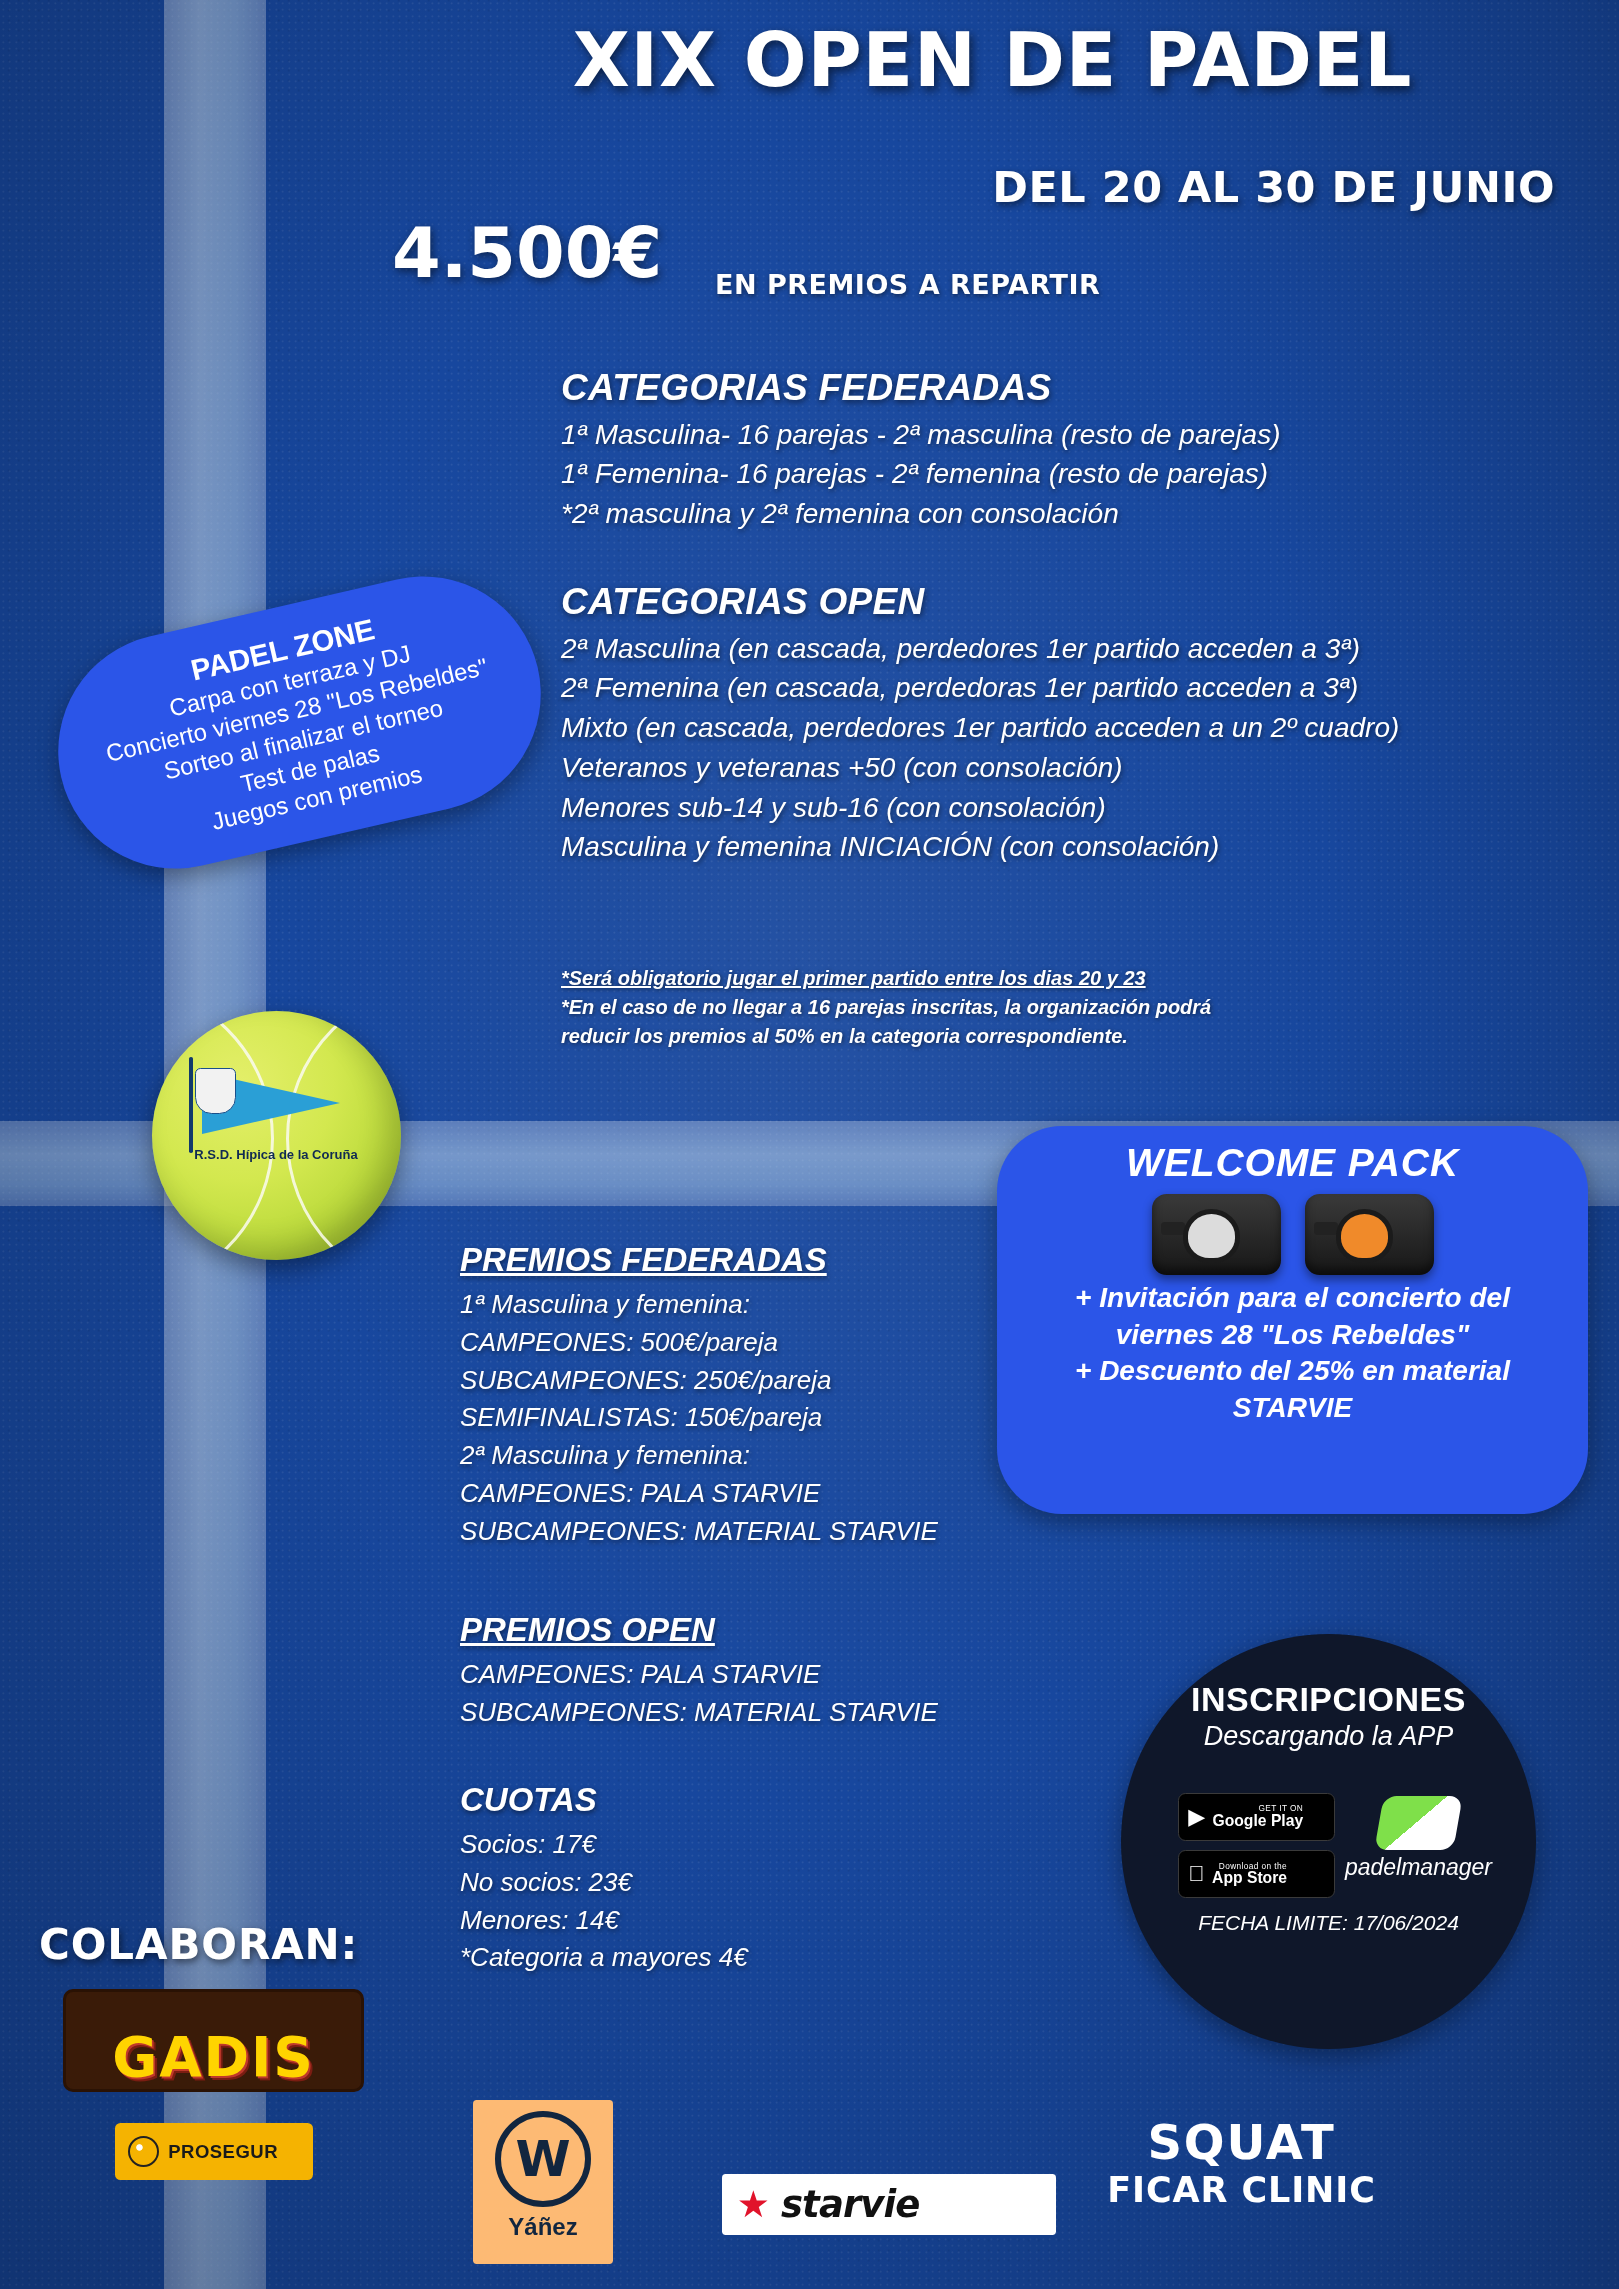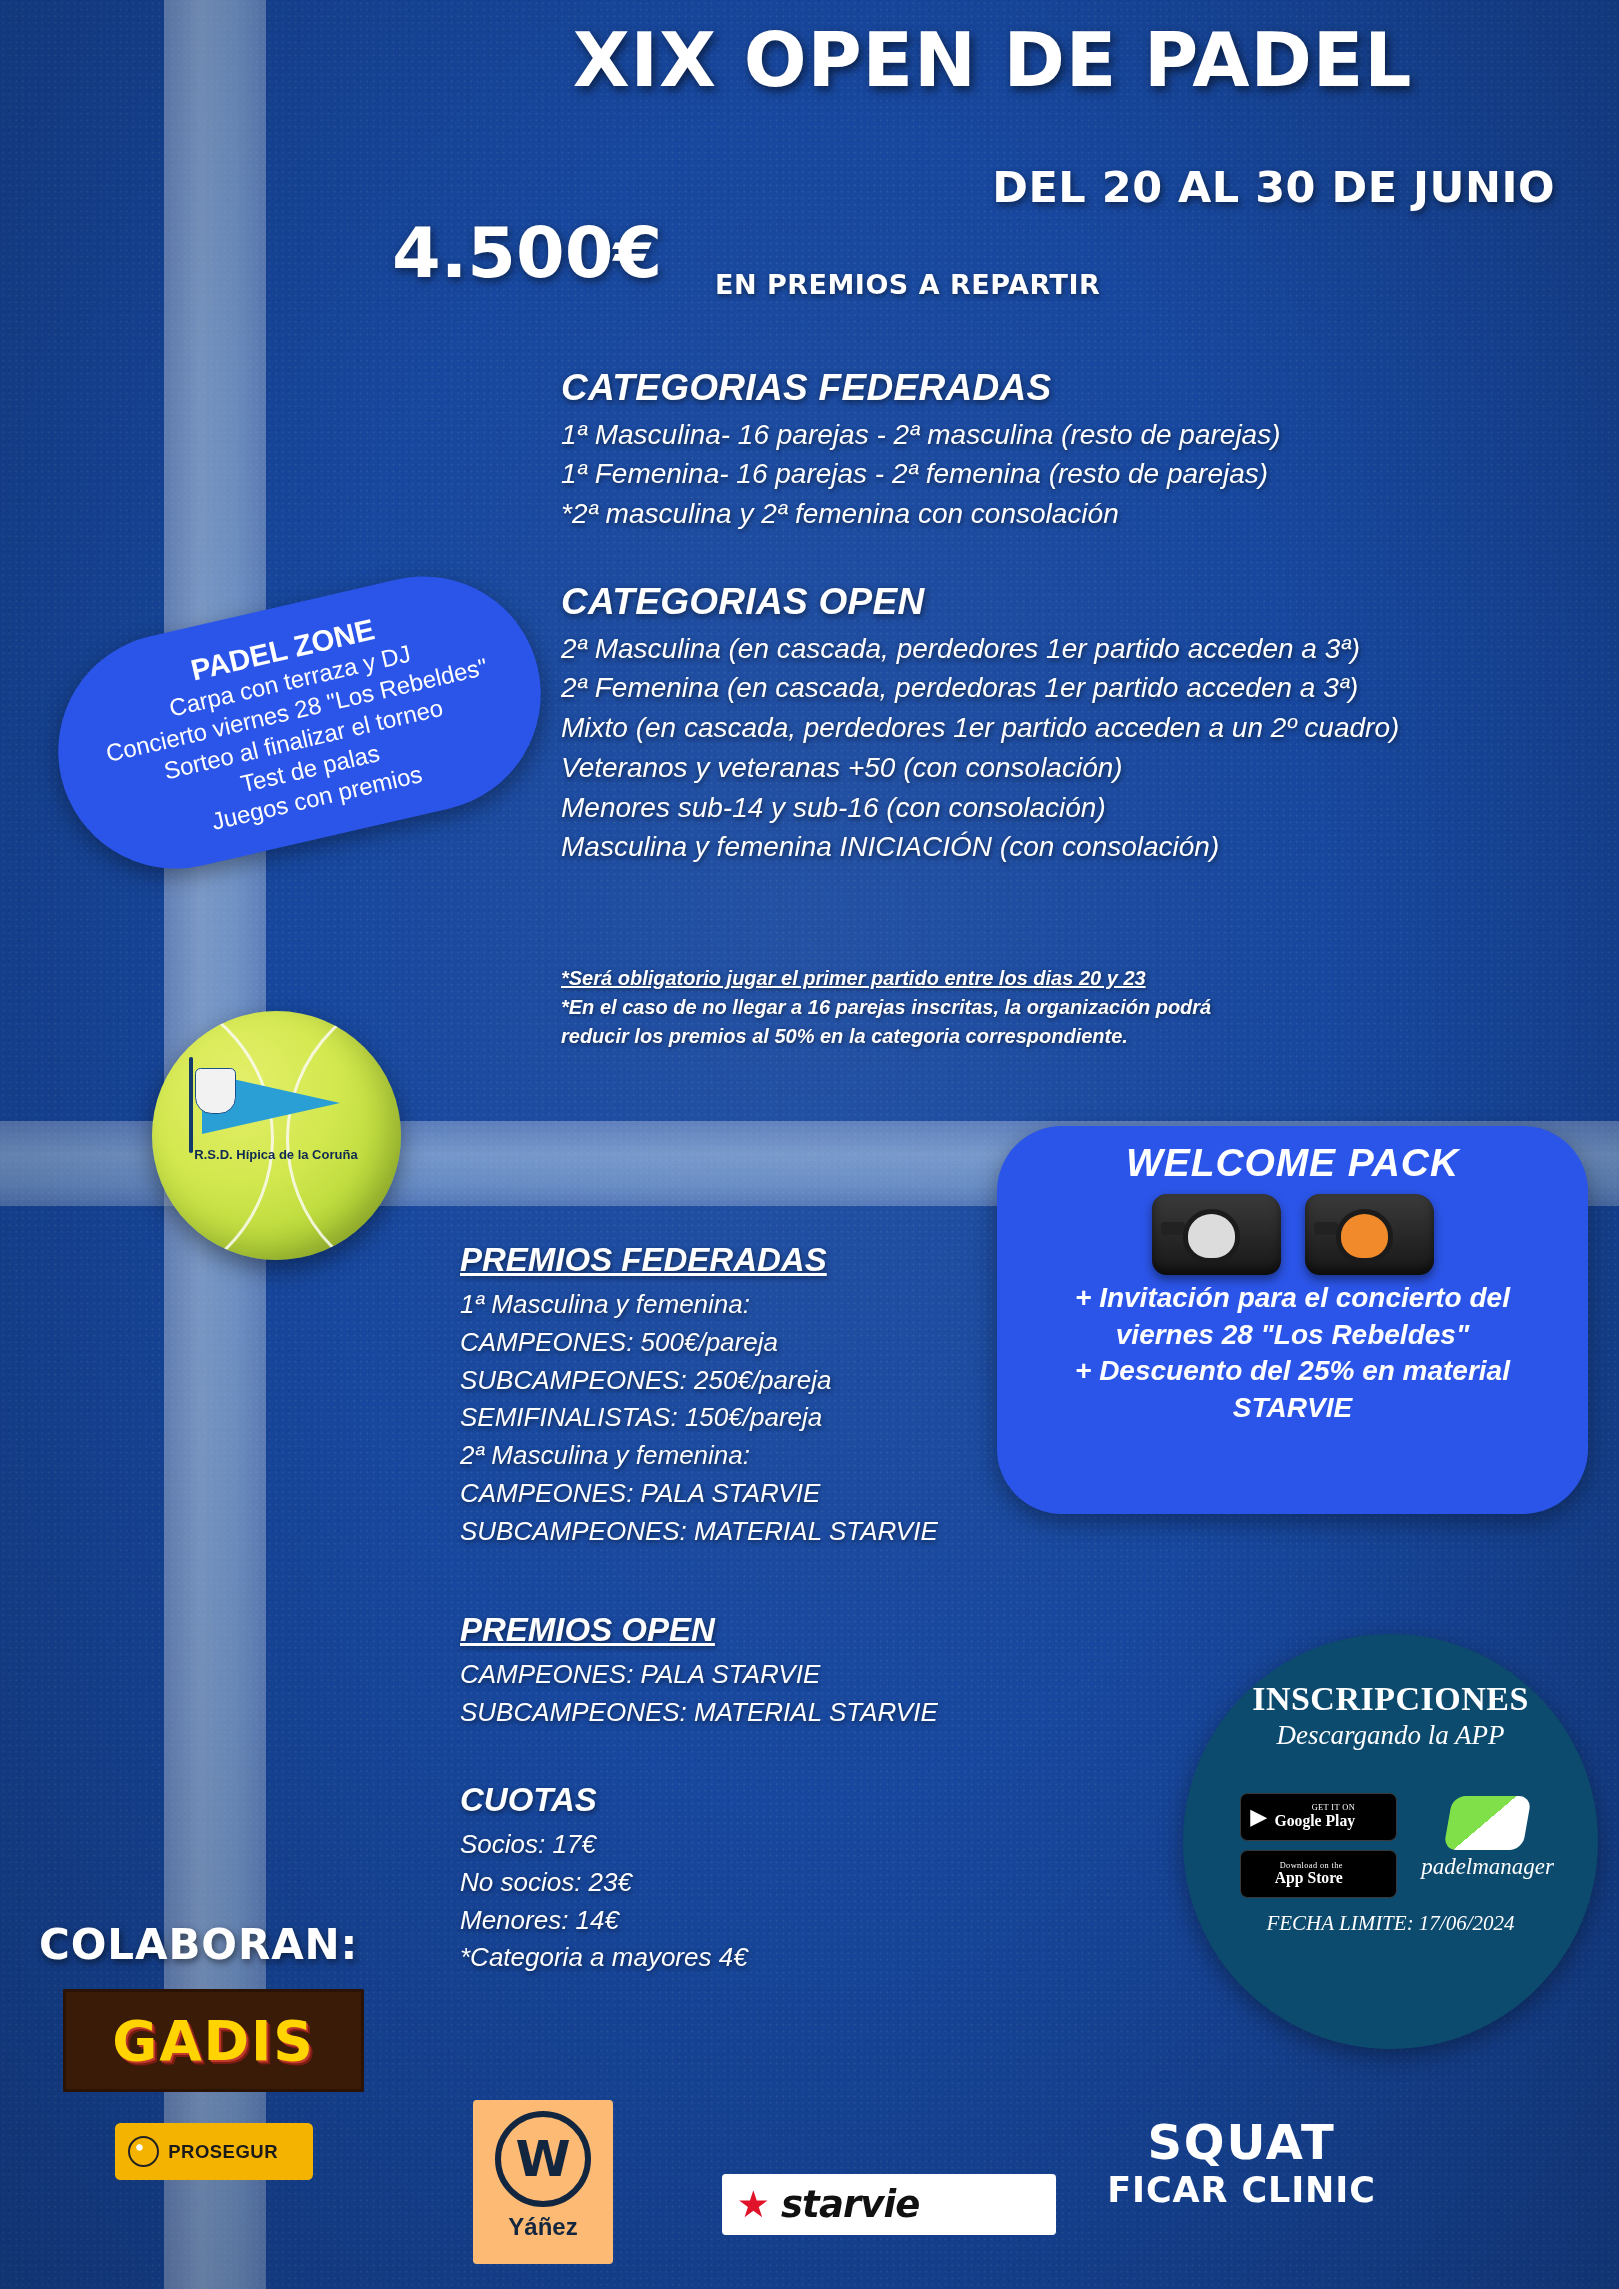"INSCRIPCIONES" #inscriptions { background: #0c4a6e -> #0f172a; font-family: Liberation Serif, serif -> none; left: 1183px -> 1121px }
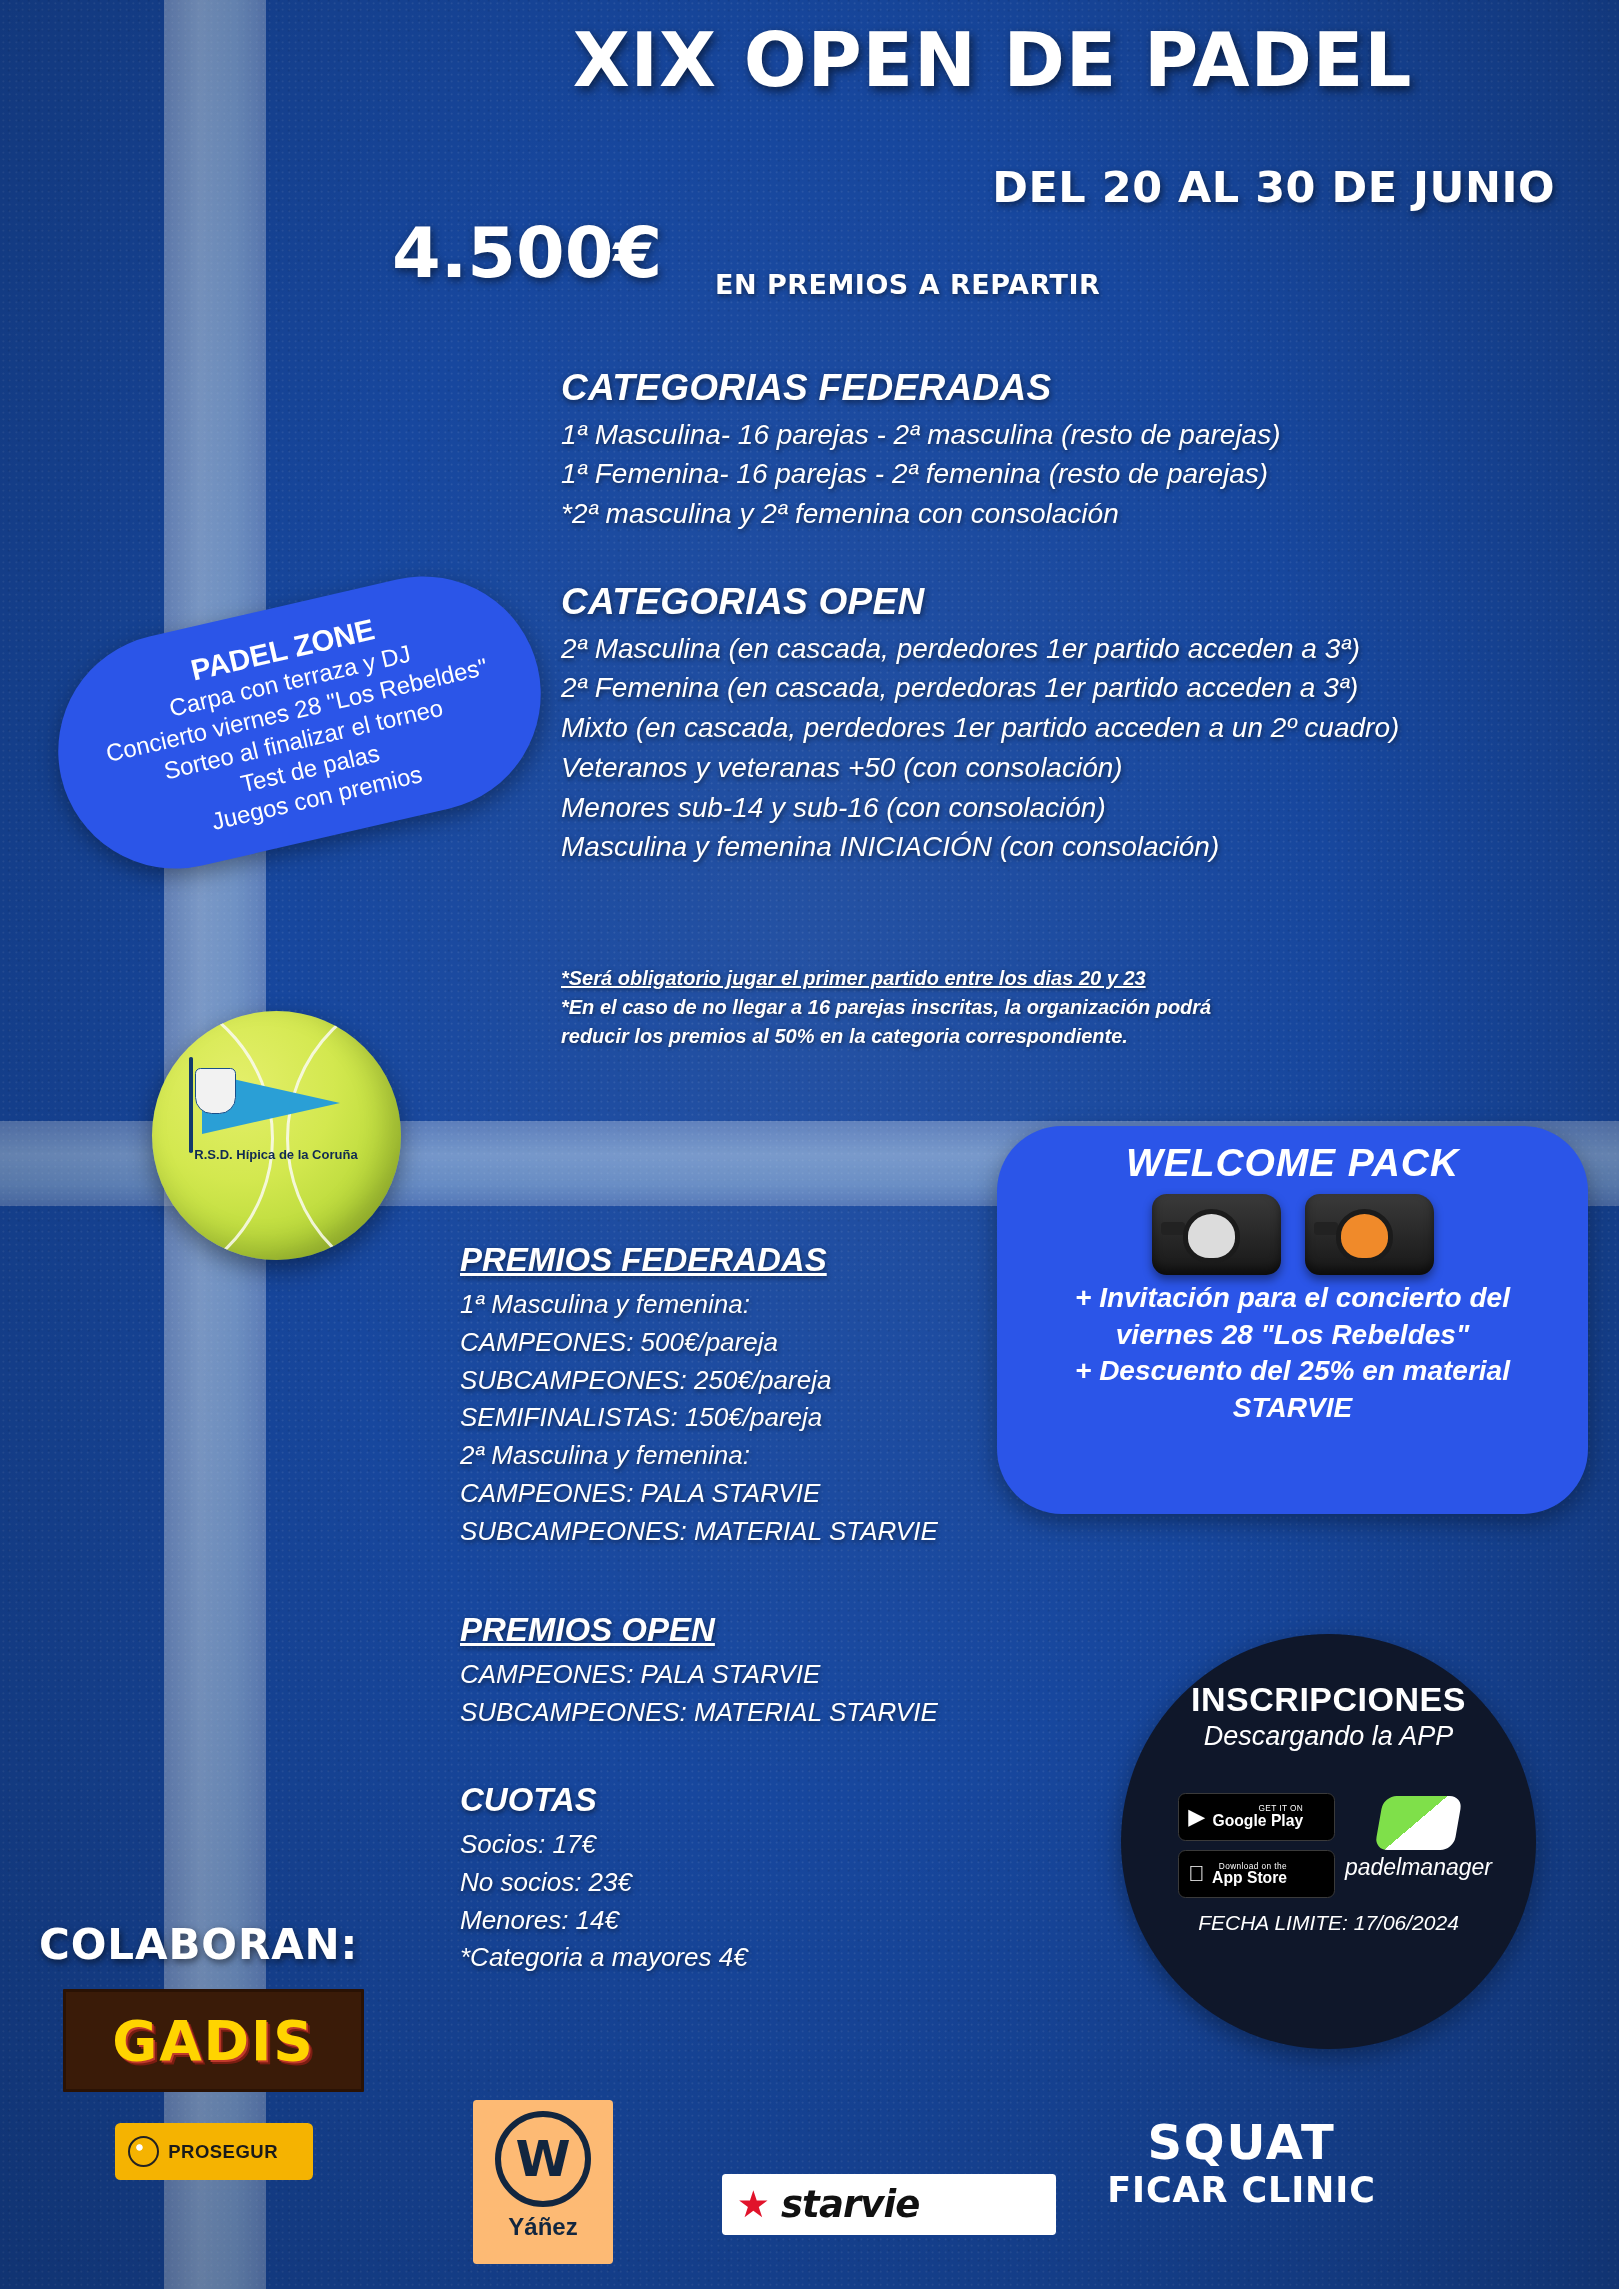"GADIS" #gadis { align-items: center -> flex-end; border-radius: 1px -> 10px }
